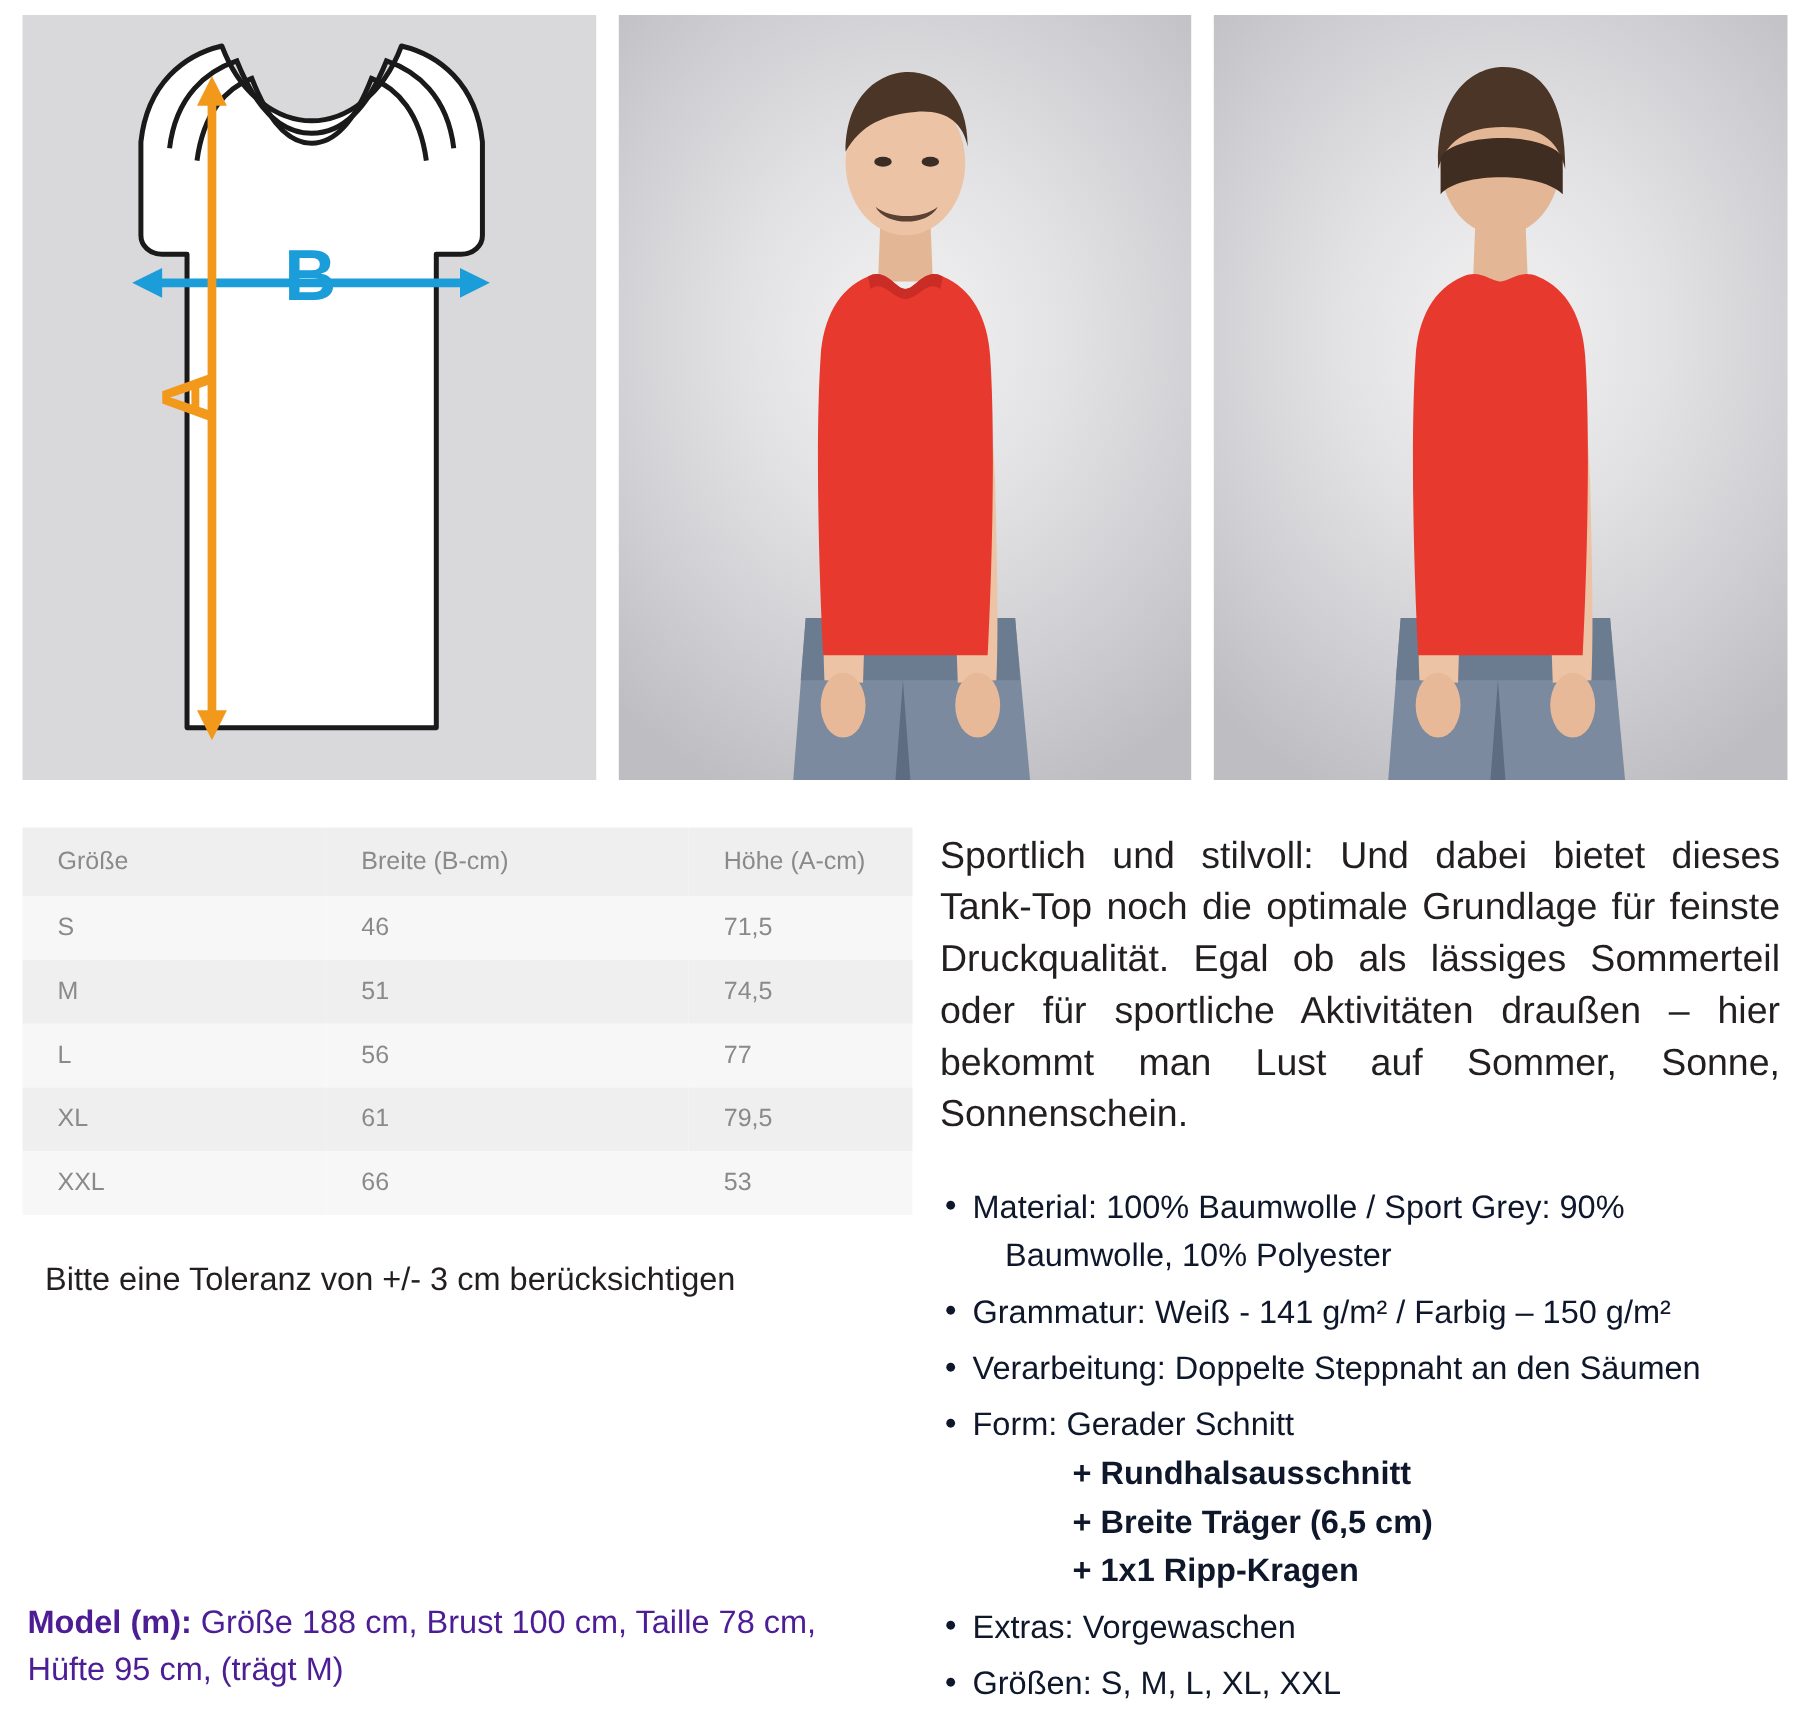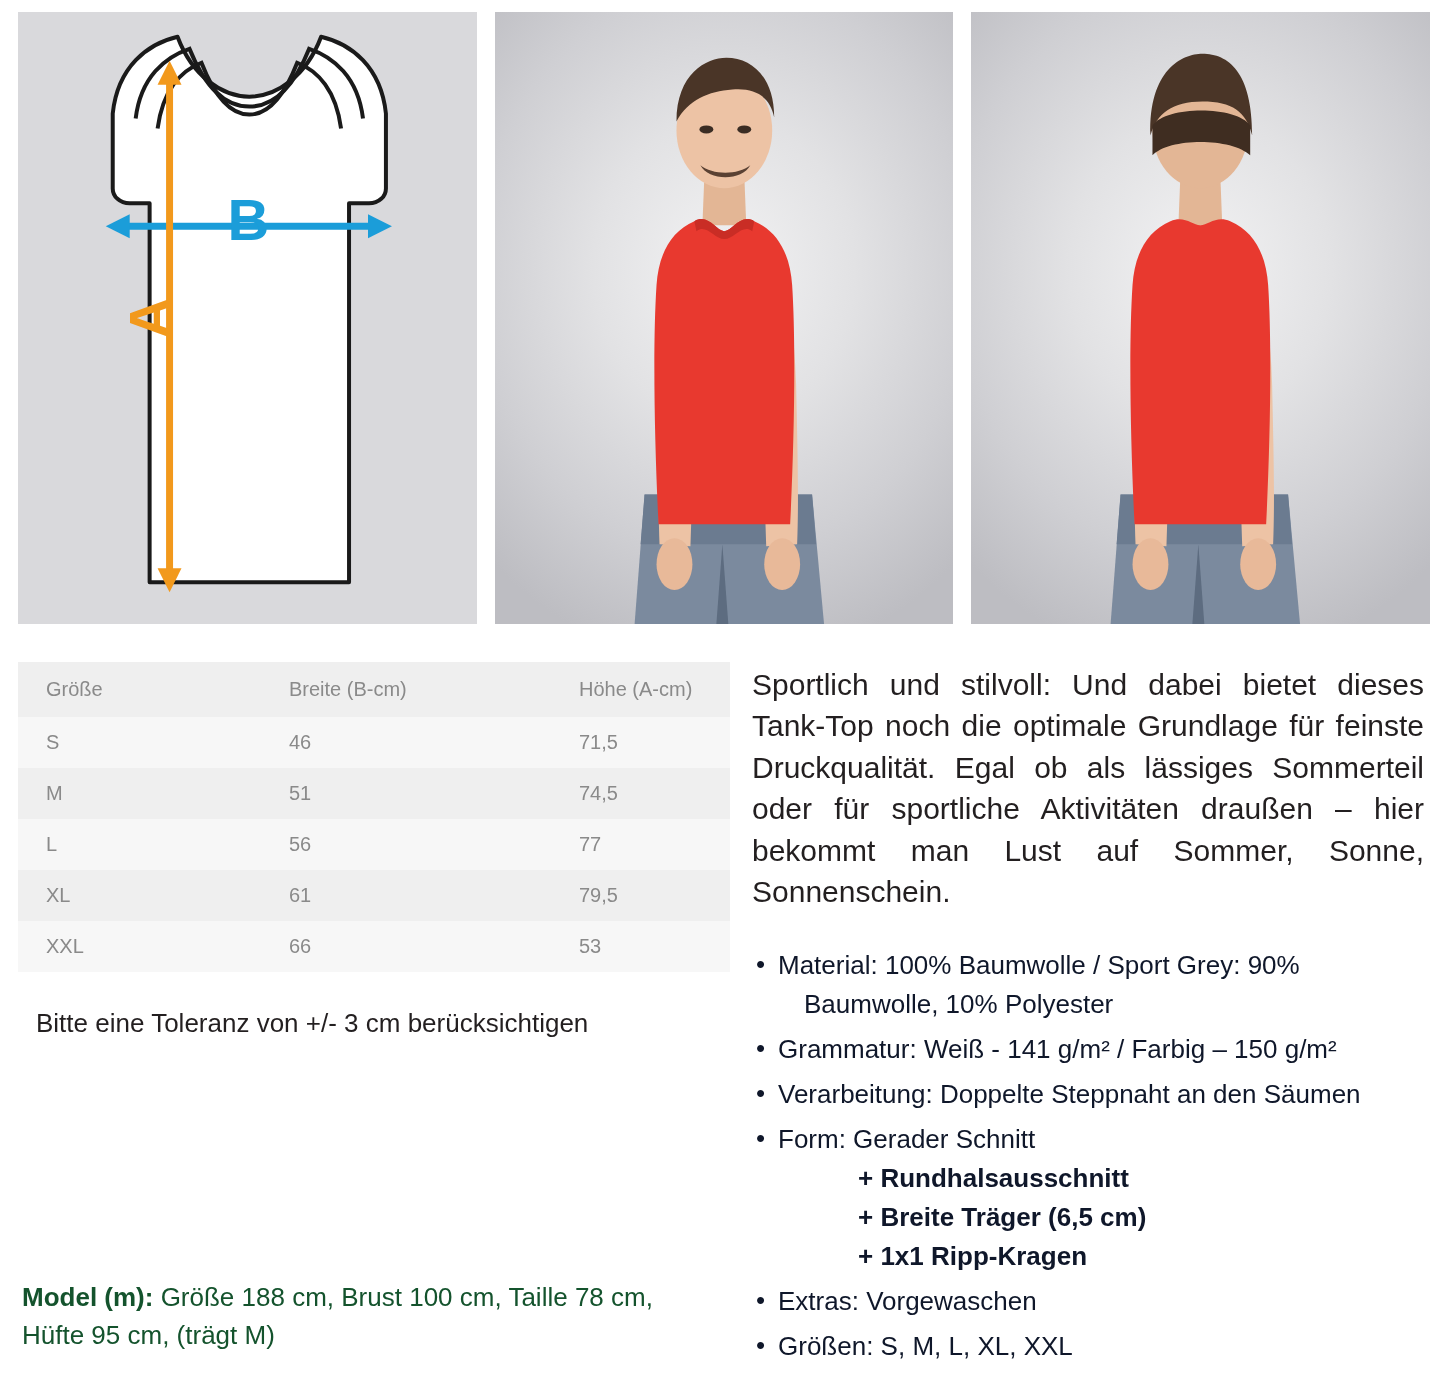"Model (m): Größe 188 cm," .model-note { color: #14532d -> #4c1d95 }
